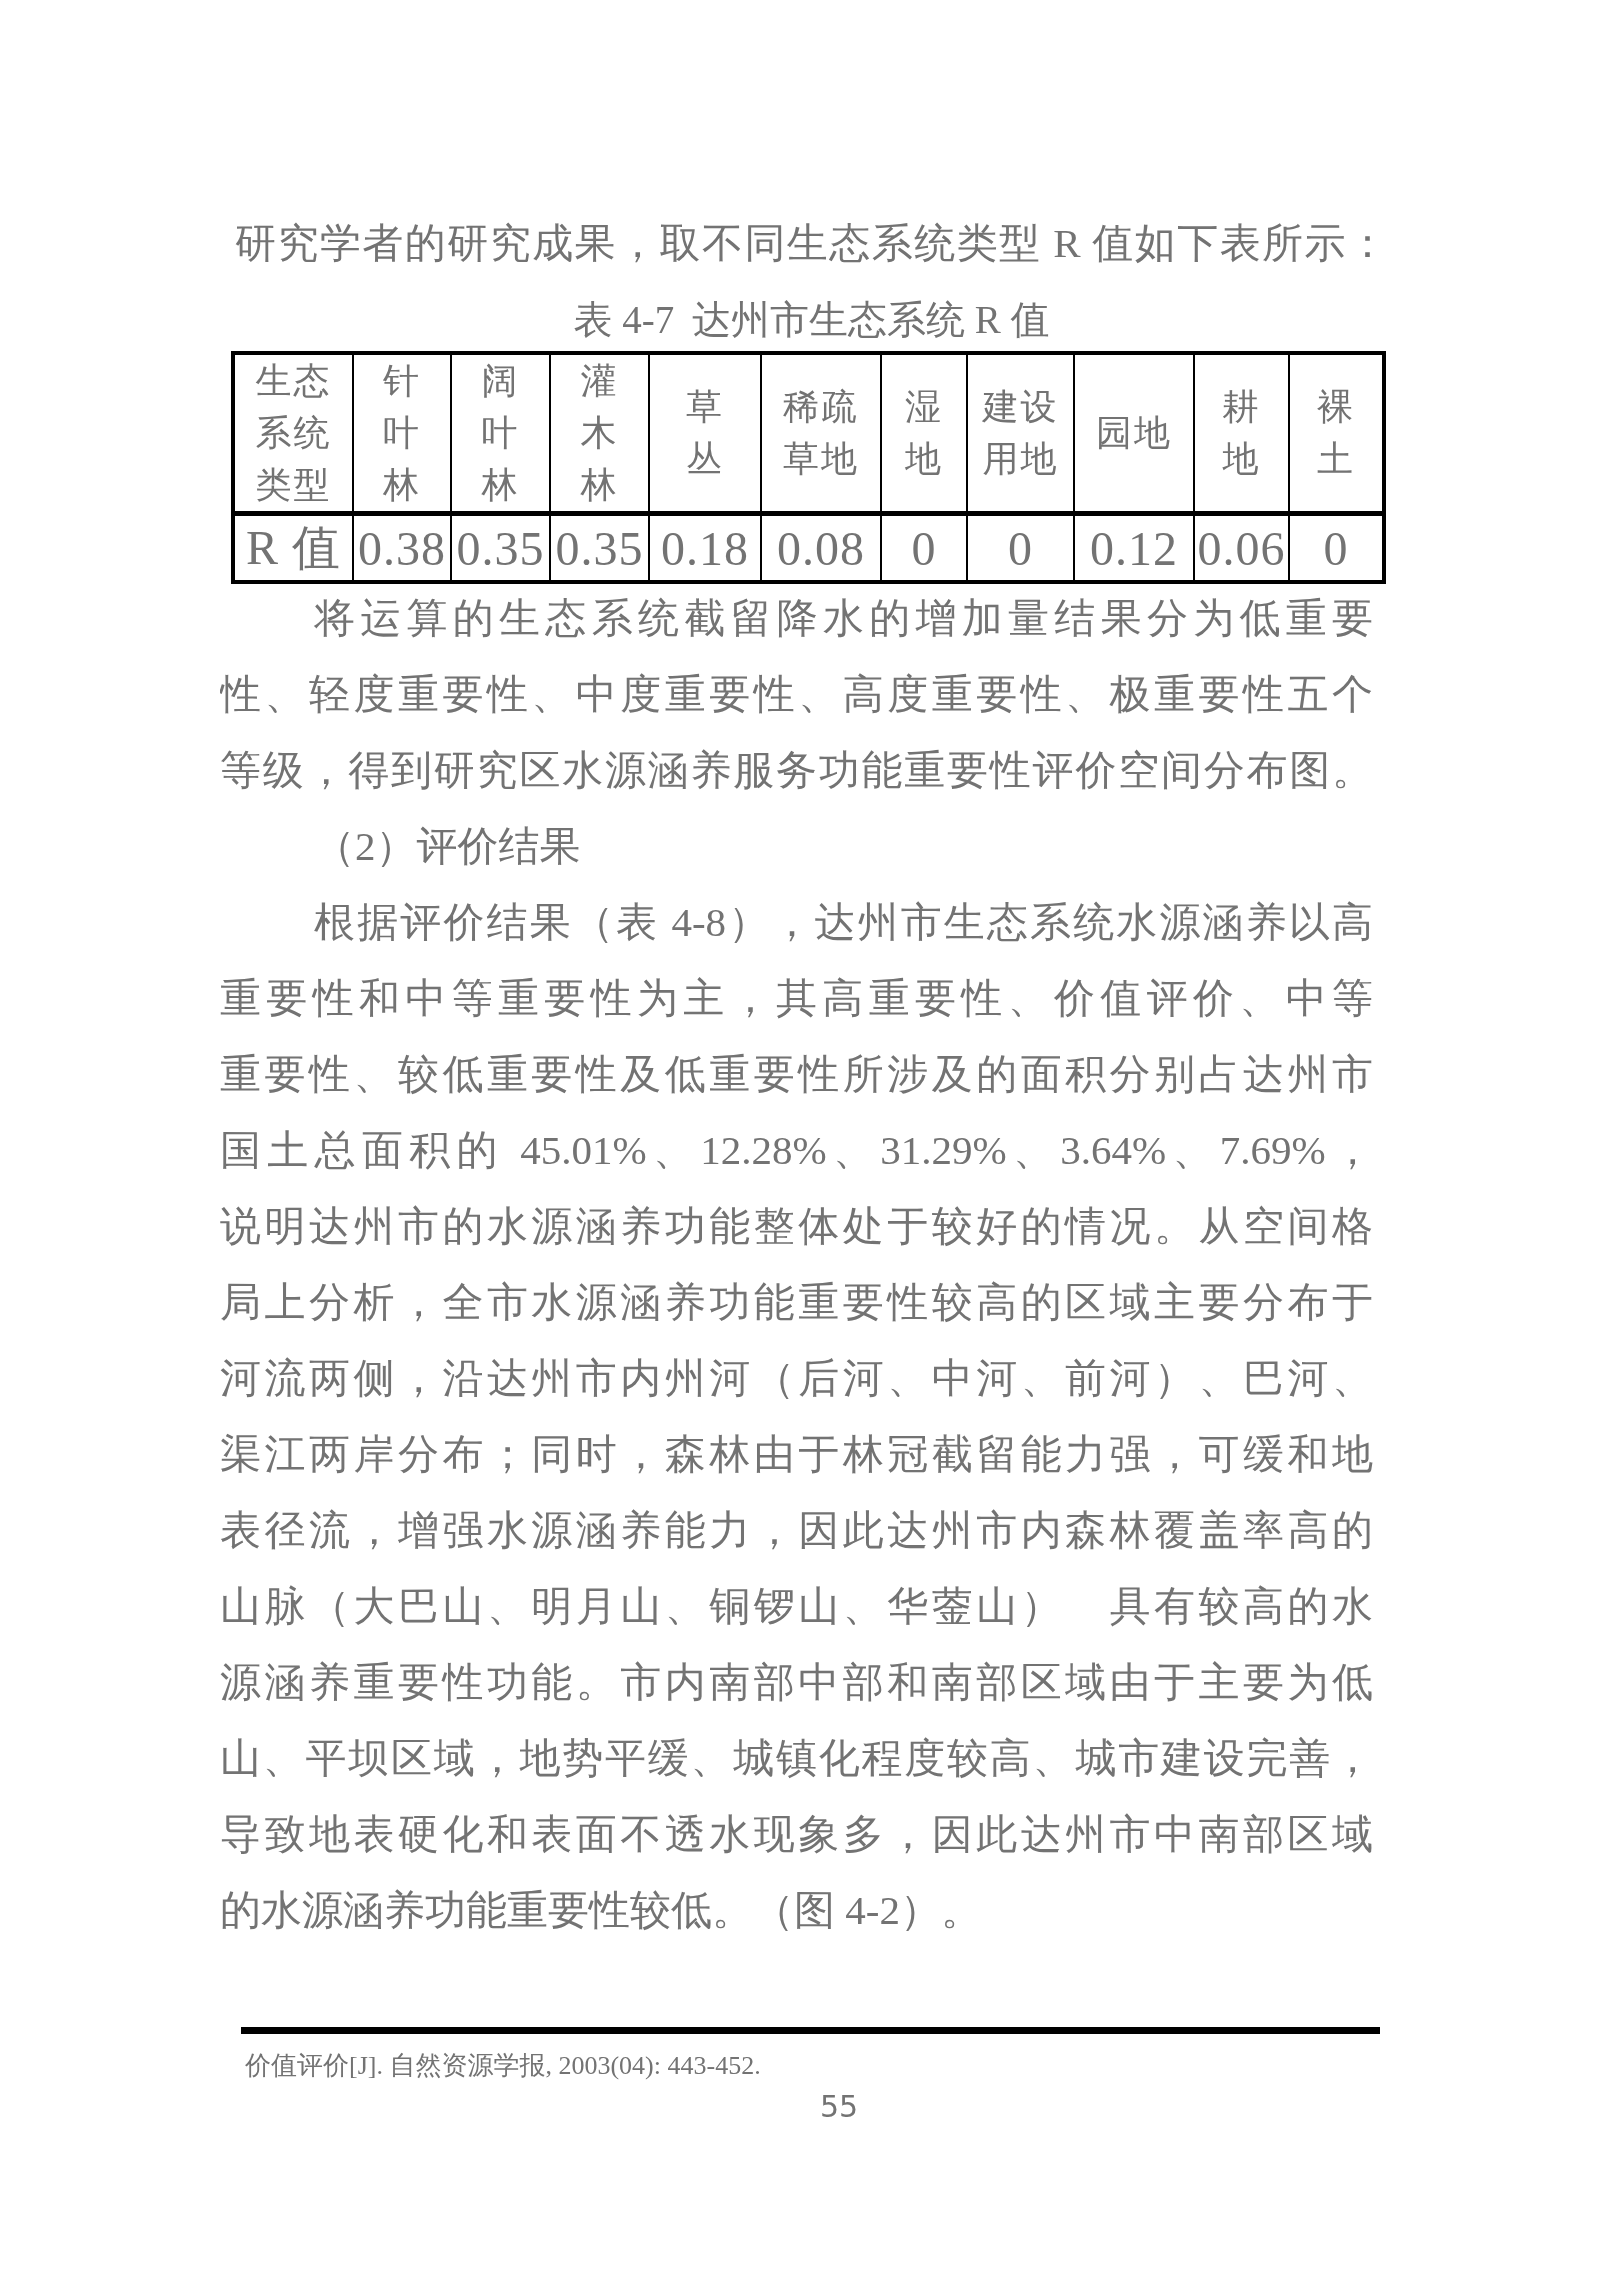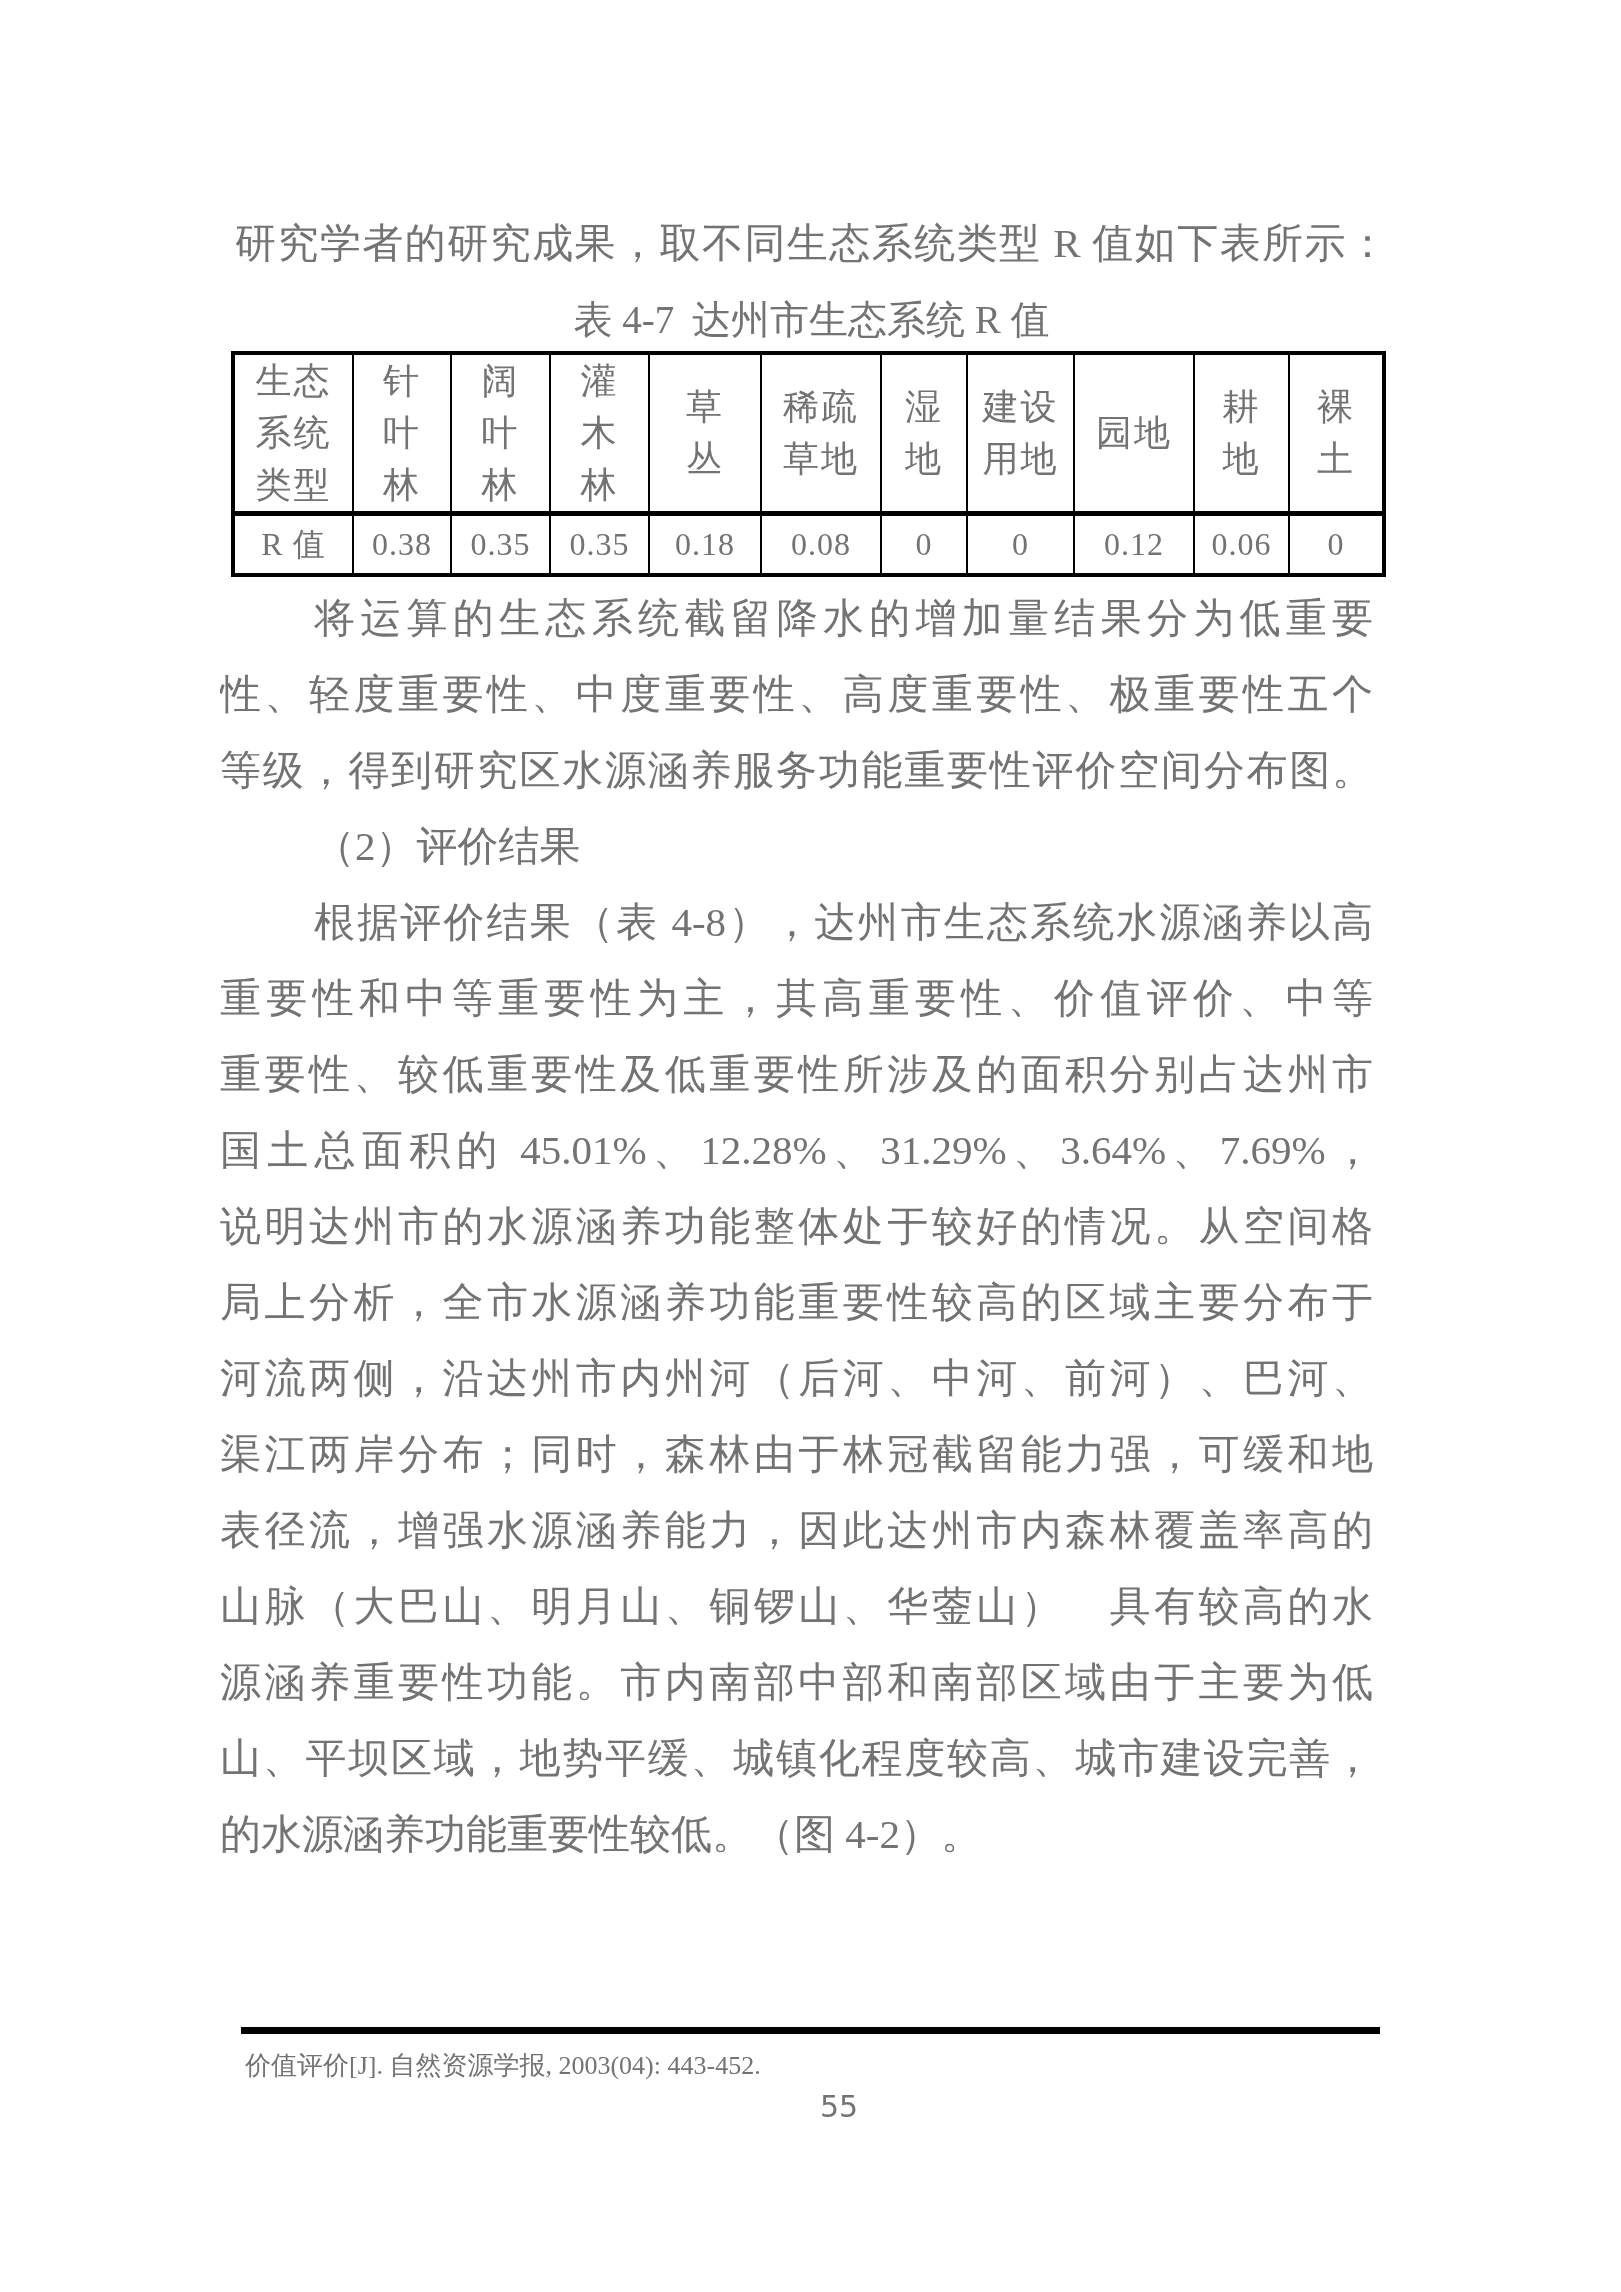"R 值" .rtable tr.vrow td { font-size: 32px -> 48px }
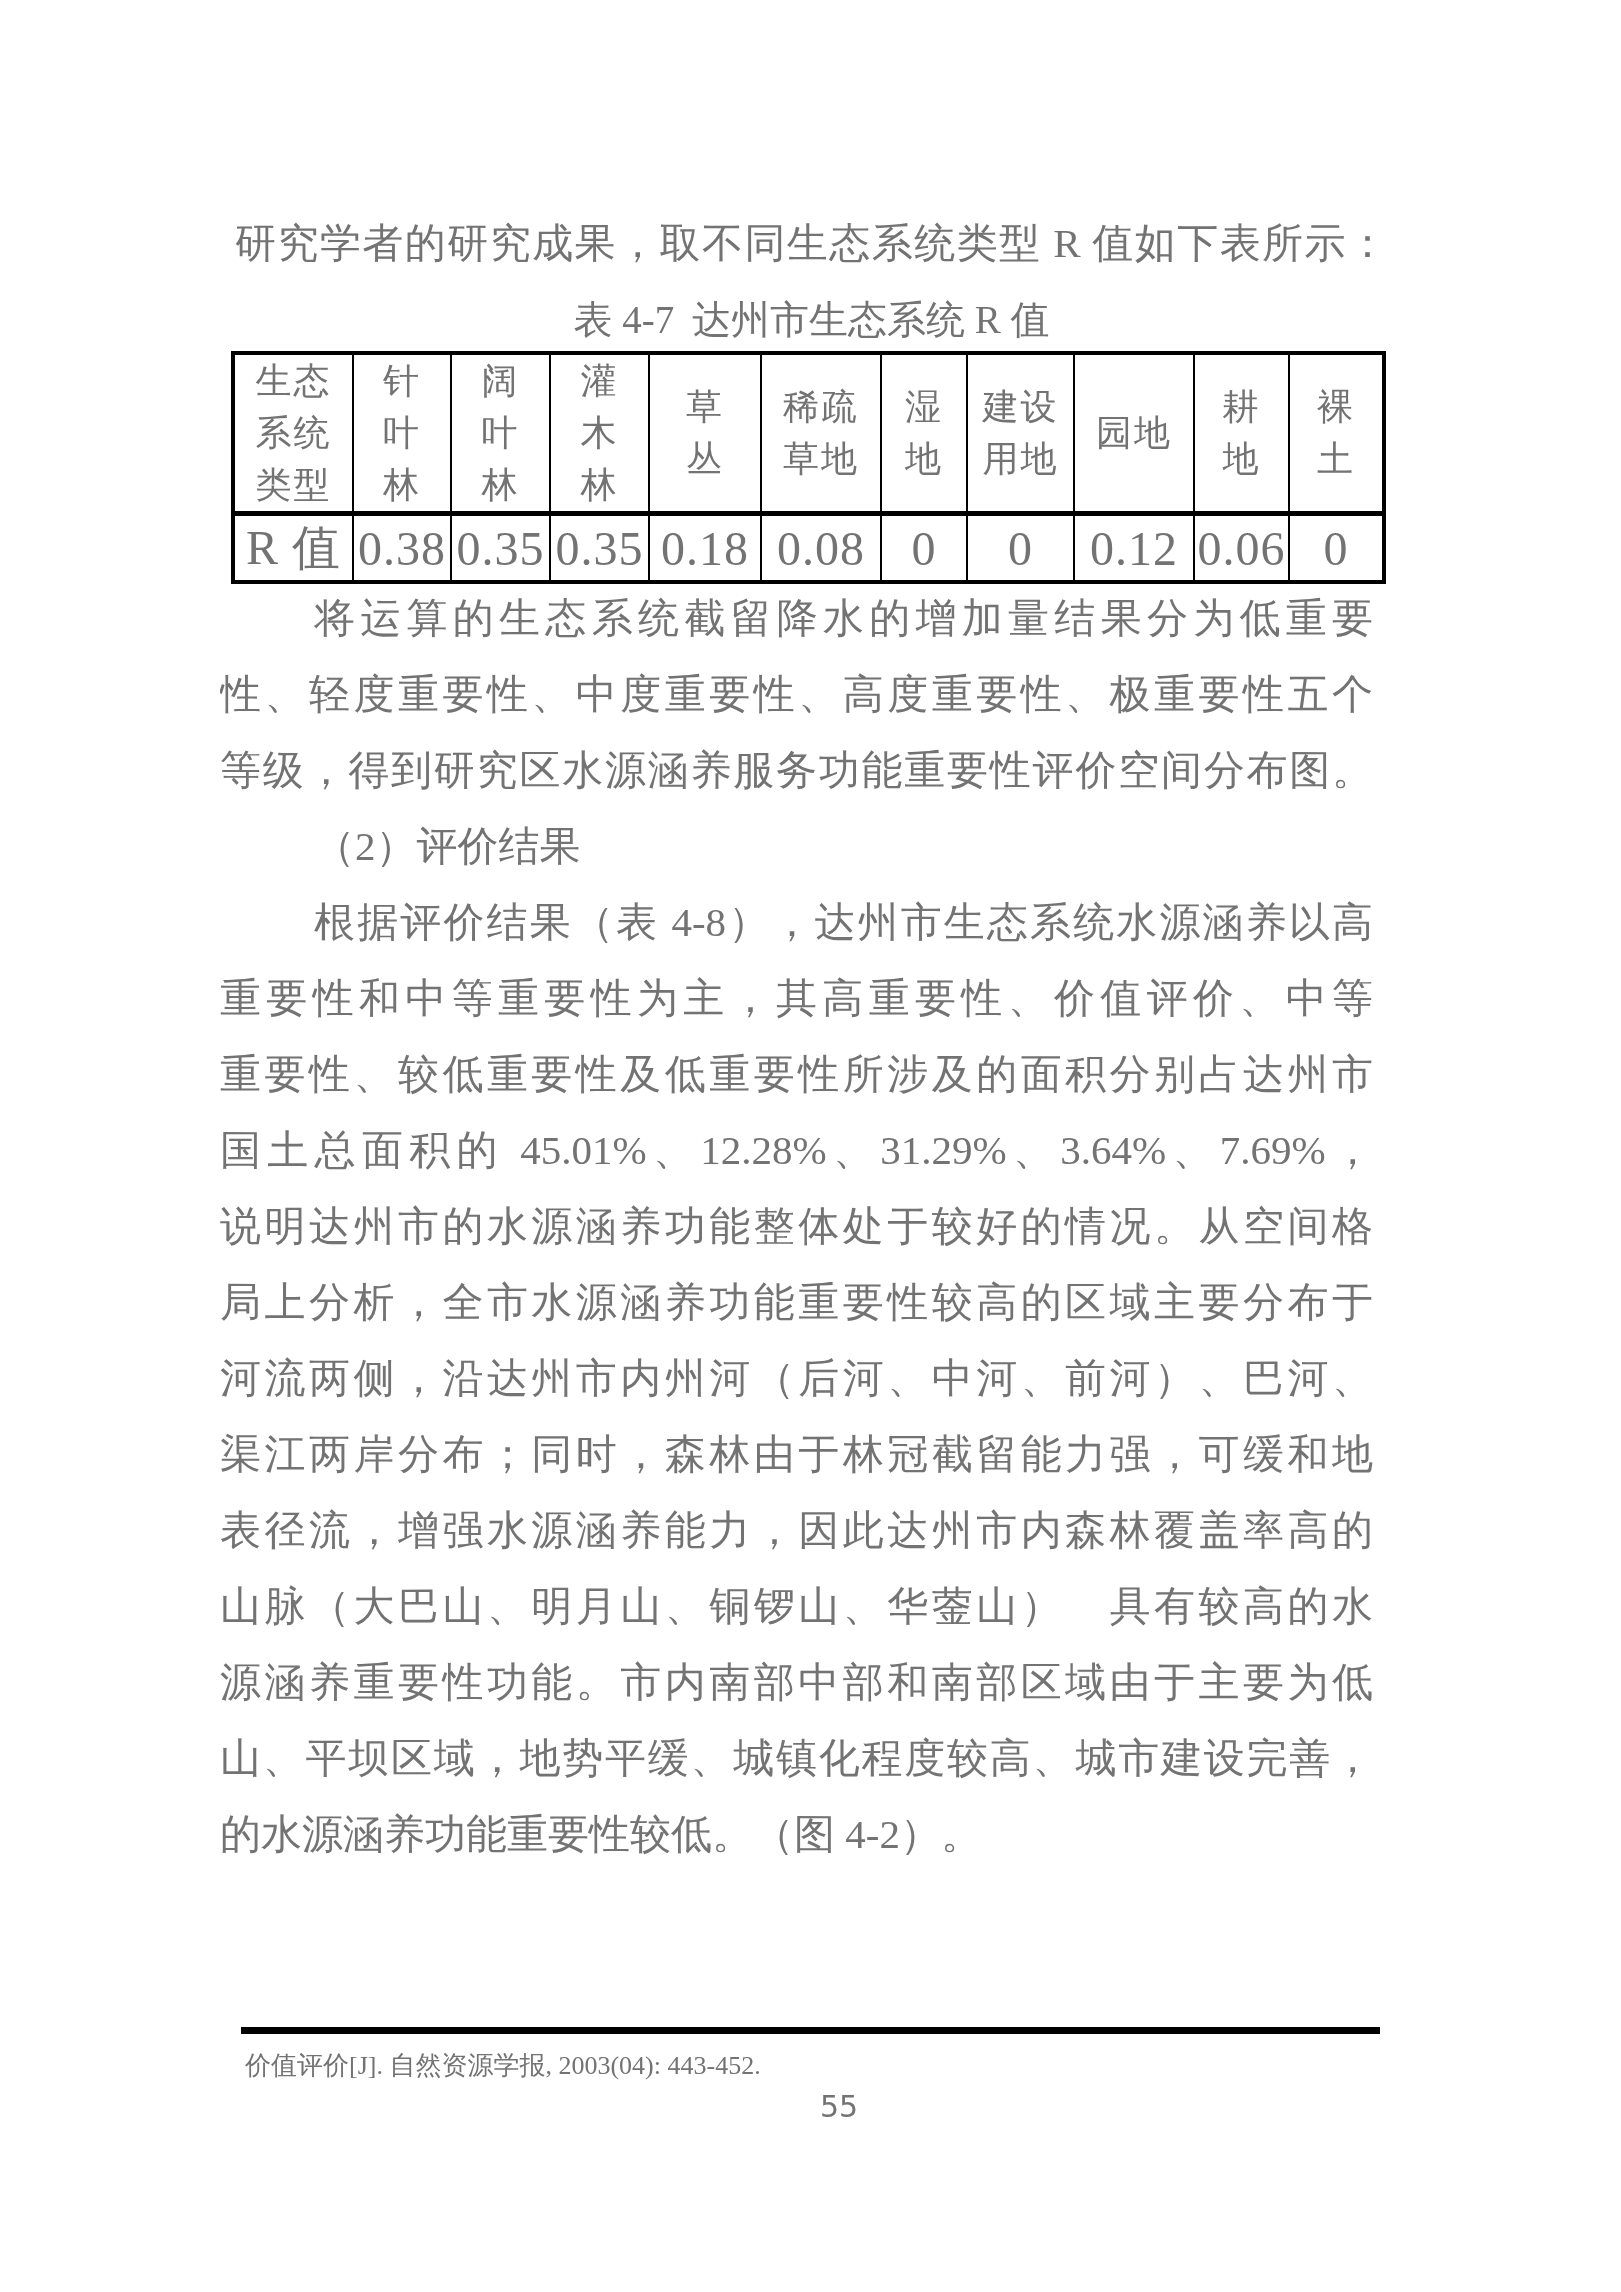"导致地表硬化和表面不透水现象多，因此达州市中南部区域" div.line { html: none -> <div>导致地表硬化和表面不透水现象多，因此达州市中南部区域</div> }
